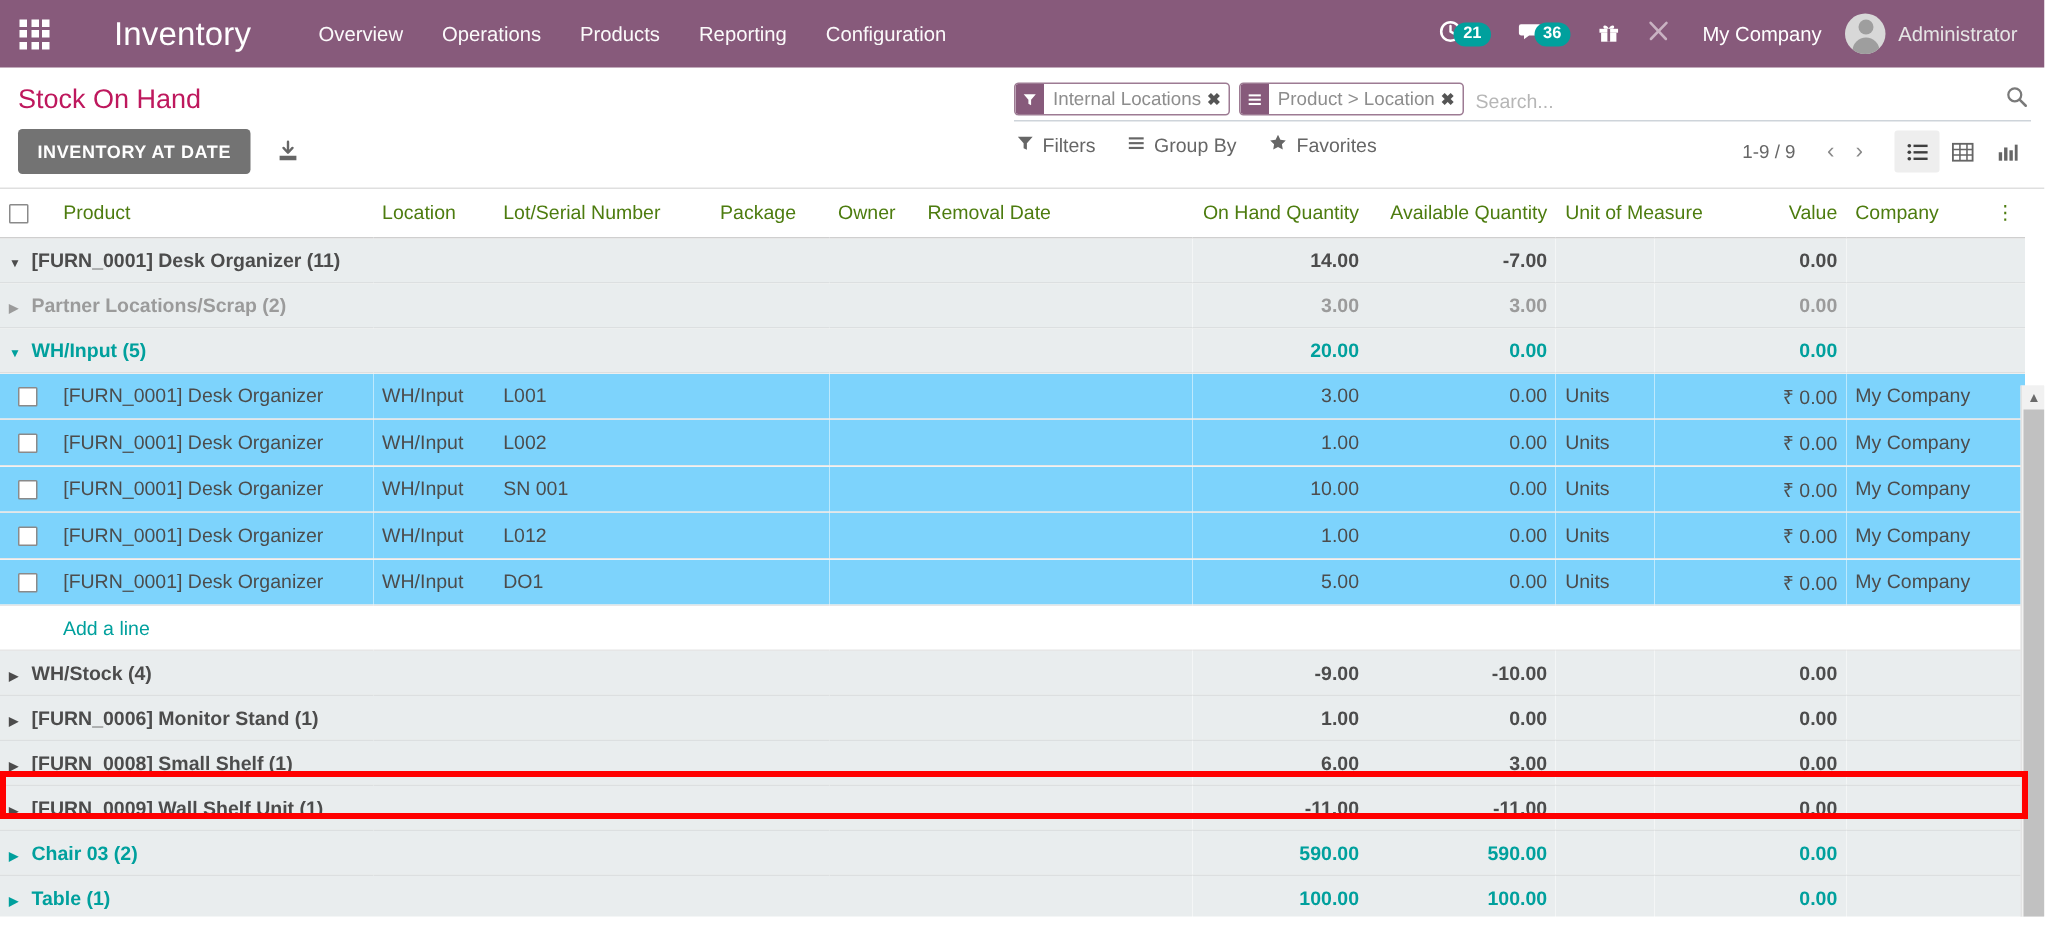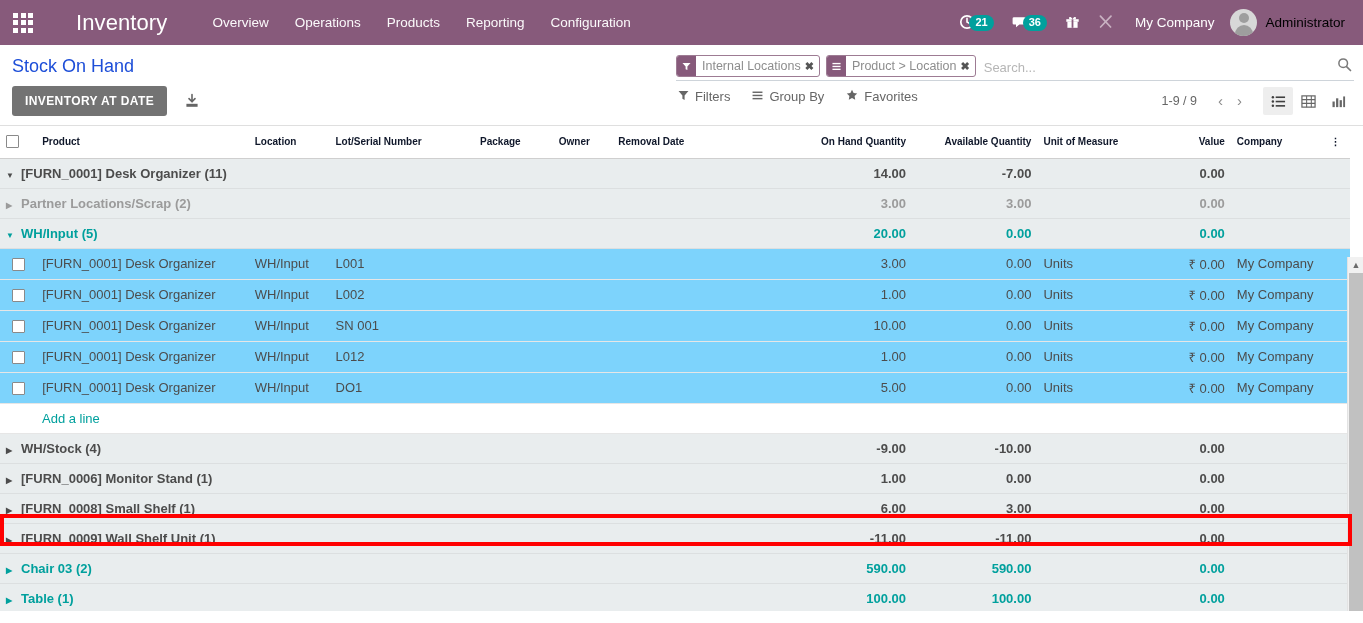"Administrator" .nav-user .uname { color: #000000 -> #e5e5e5 }
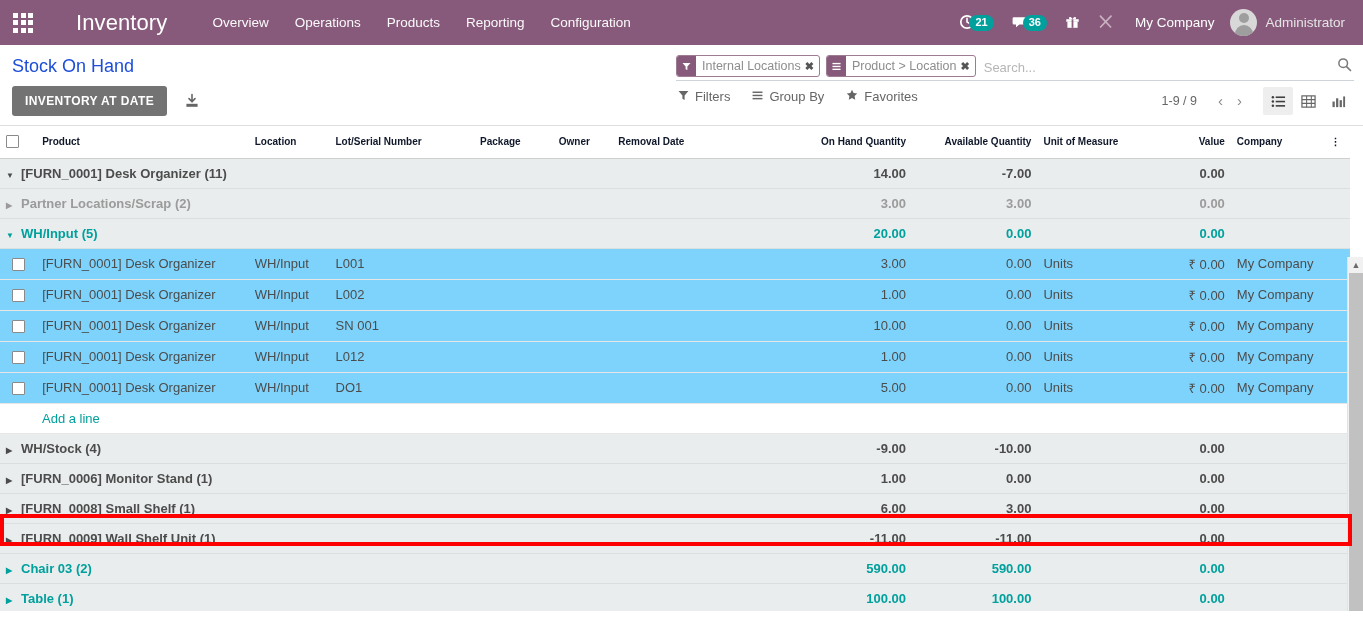"Stock On Hand" .breadcrumb { color: #1d4ed8 -> #be185d }
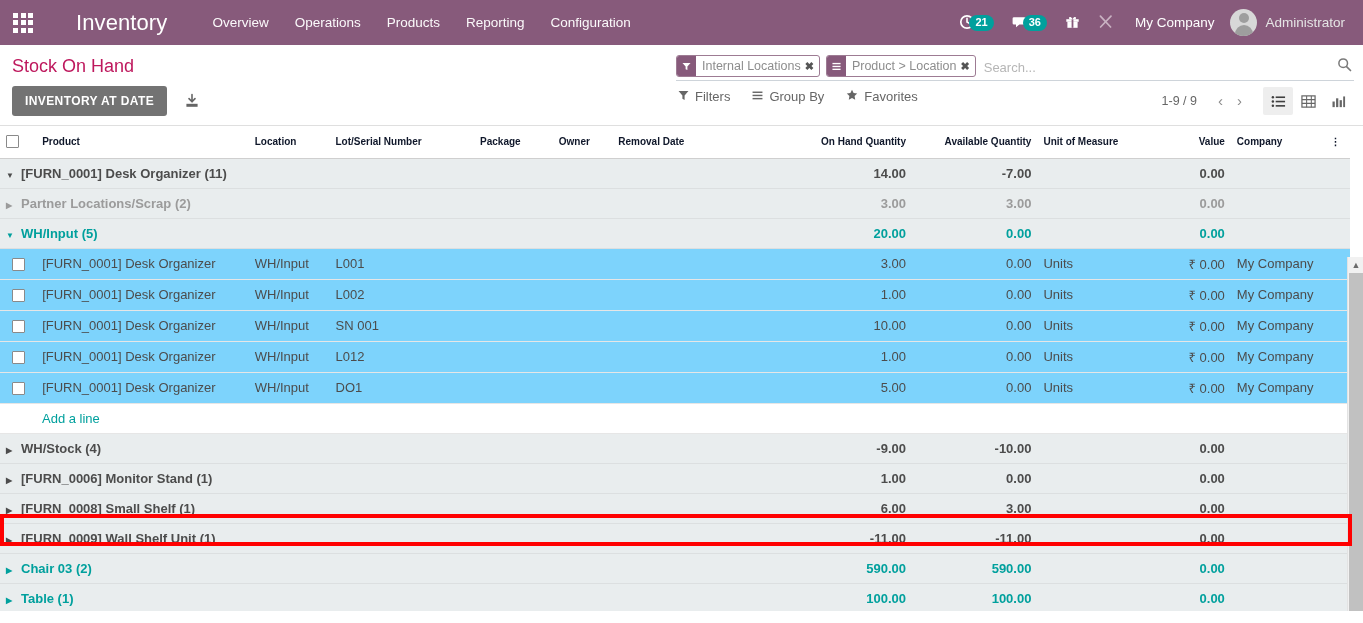"Product" table.olist th { color: #0f172a -> #4d7c0f; font-size: 10px -> 13px; font-weight: 700 -> 400 }
